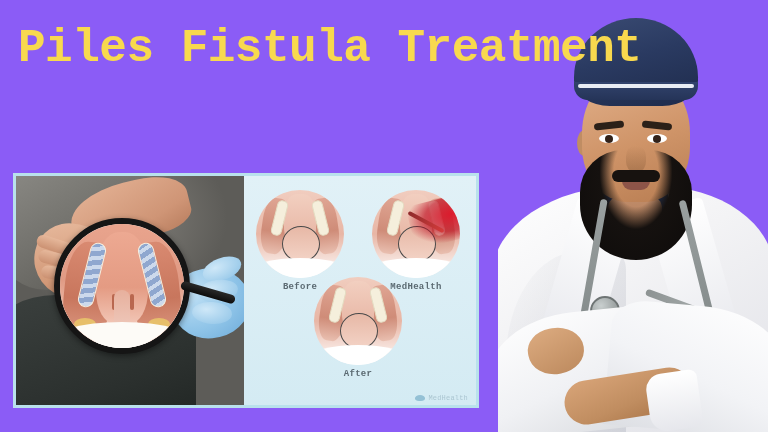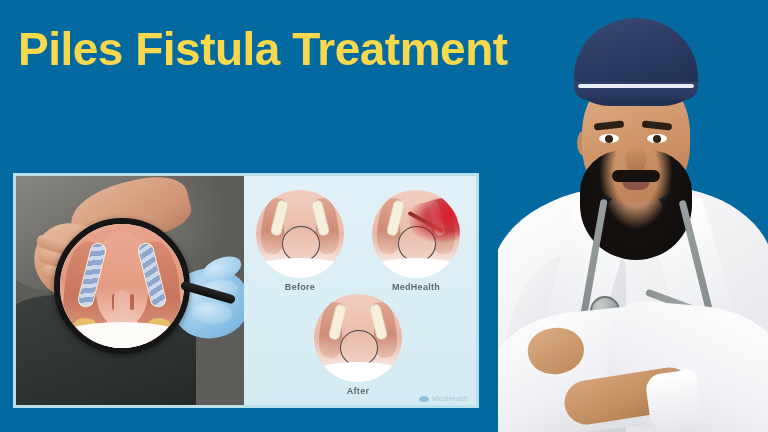"Piles Fistula Treatment" .banner { background: #0369a1 -> #8b5cf6; font-family: none -> Liberation Mono, monospace }
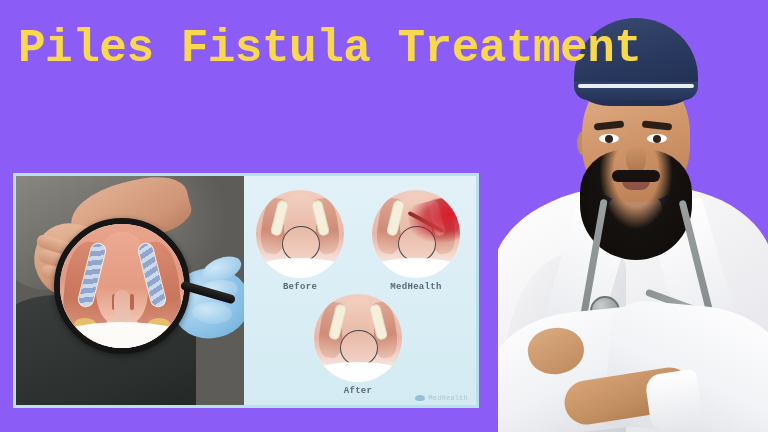"After" .d-after { top: 118px -> 101px }
